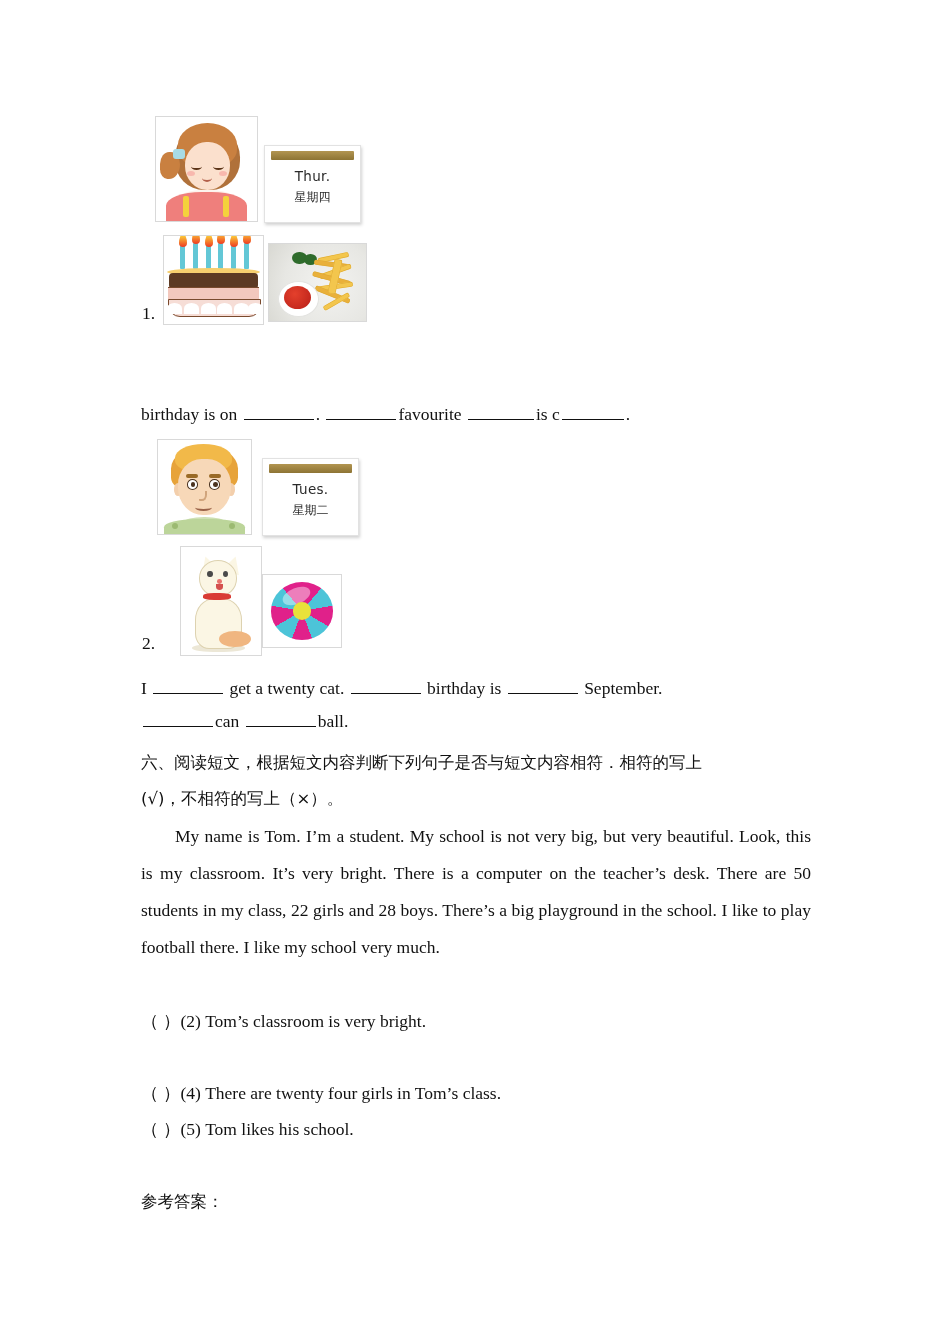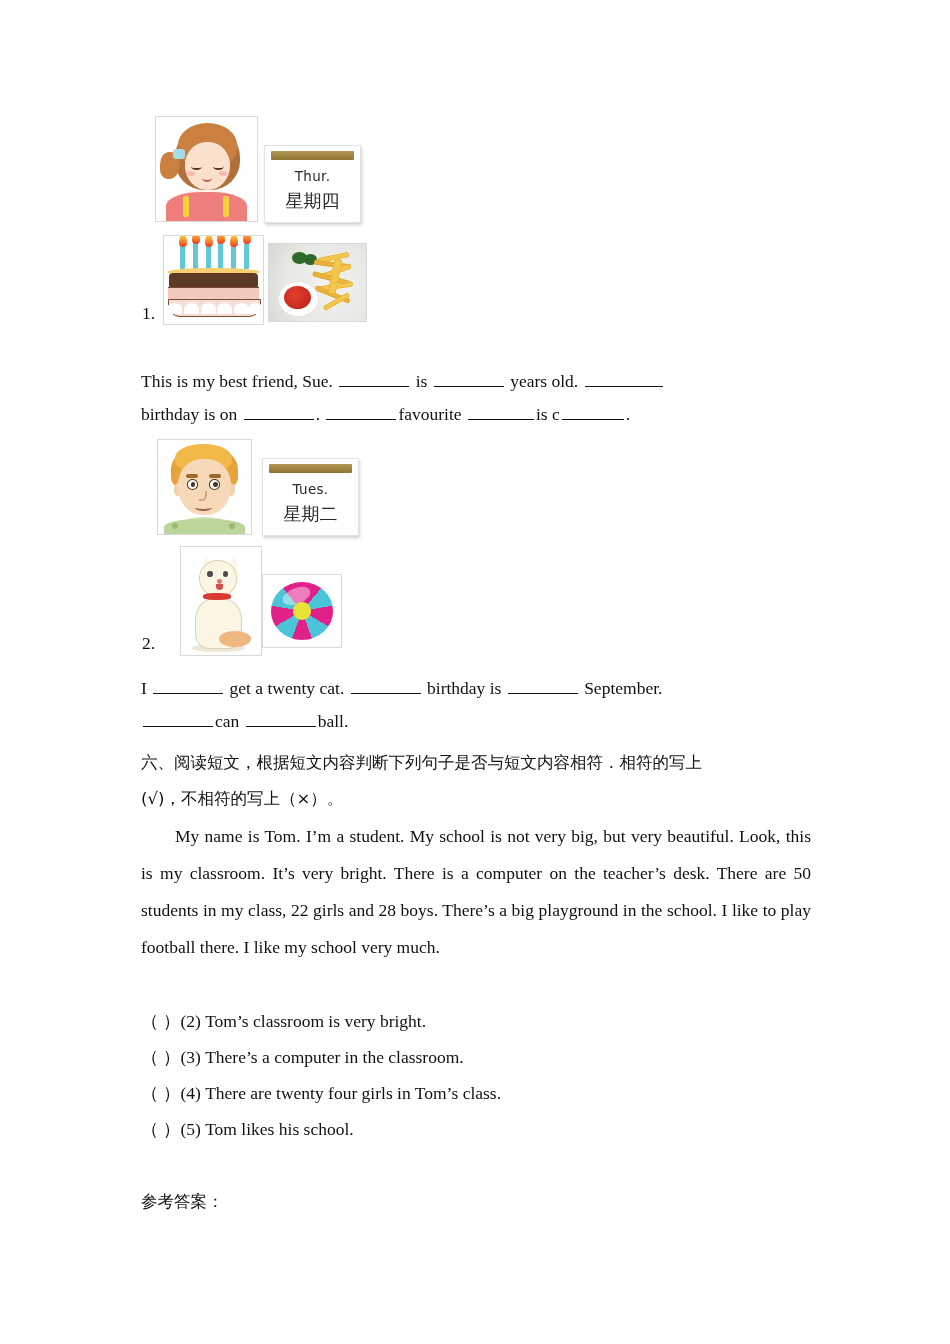"星期四" .cal-cn { font-size: 18px -> 12px }
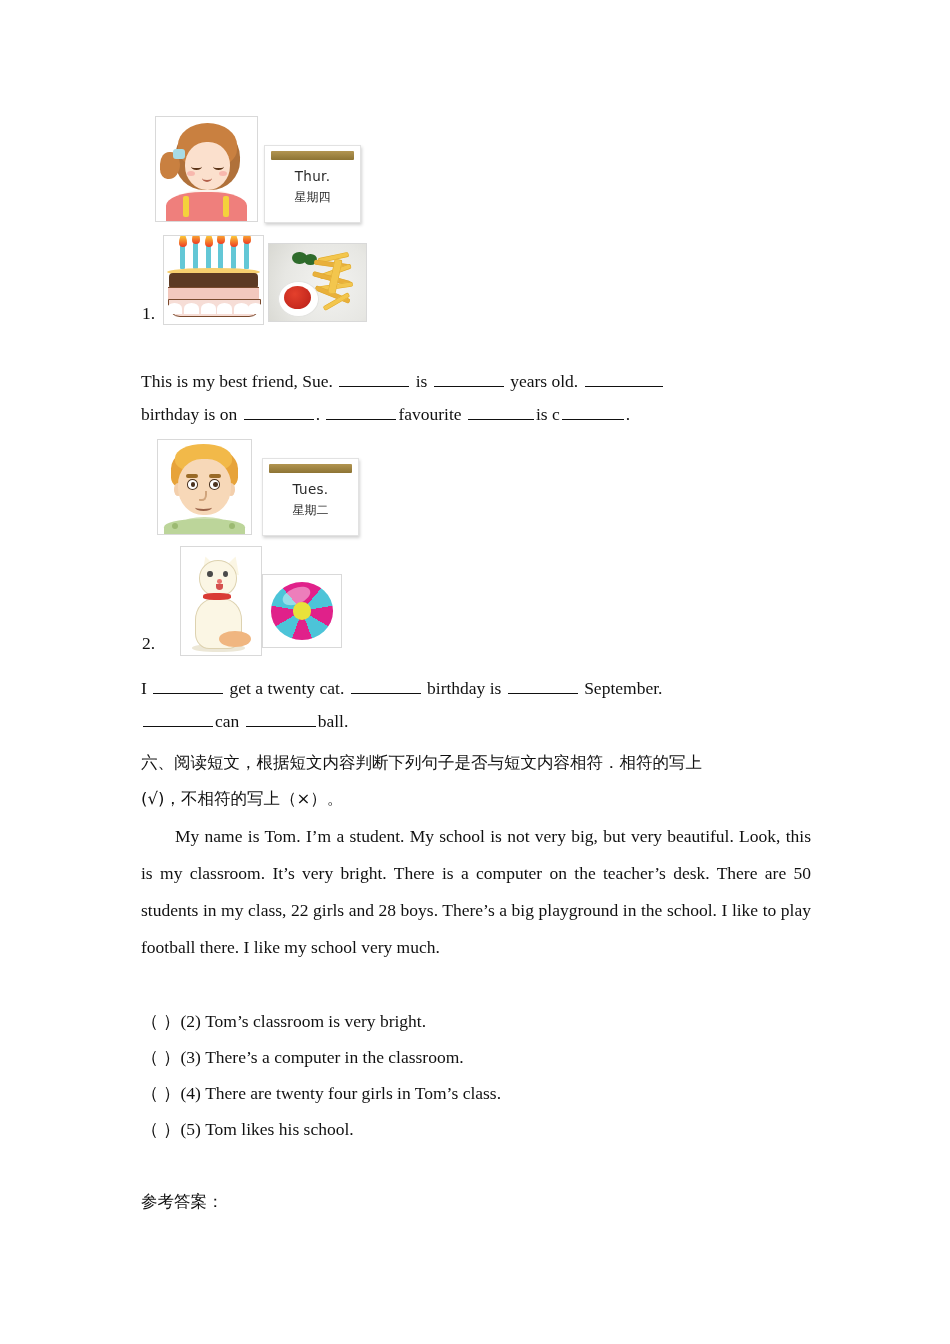"This is my best friend," div.txt { html: <div> <span>This is my best friend, Sue.</span> <span></span> <span>is</span> <span></span> <span>years old.</span> <span></span> </div> -> none }
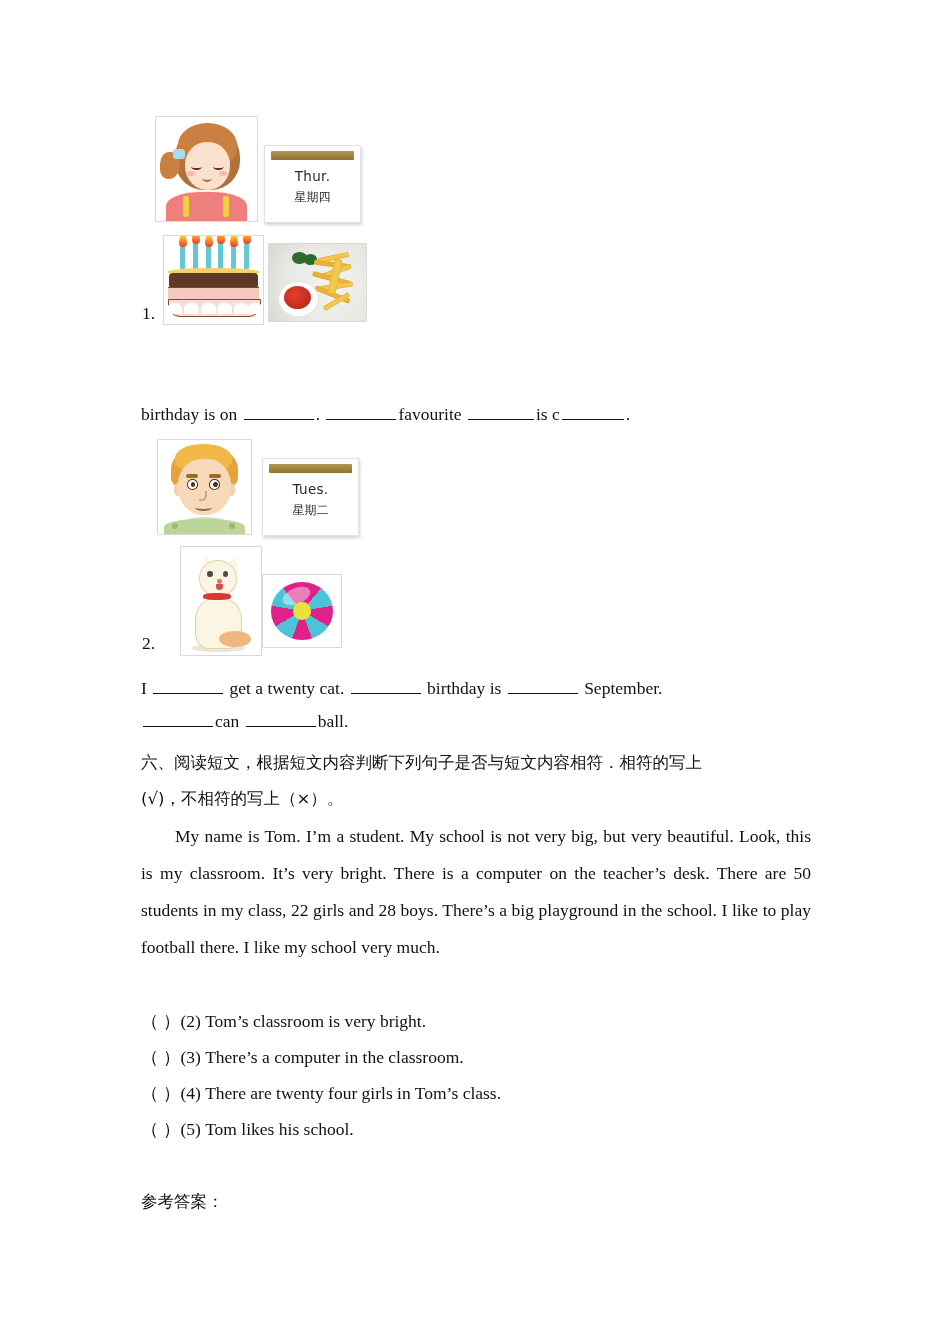"（ ）(3) There’s a computer" div.txt { html: <div> <span>（ ）</span><span>(3)</span> <span>There’s a computer in the classroom.</span> </div> -> none }
